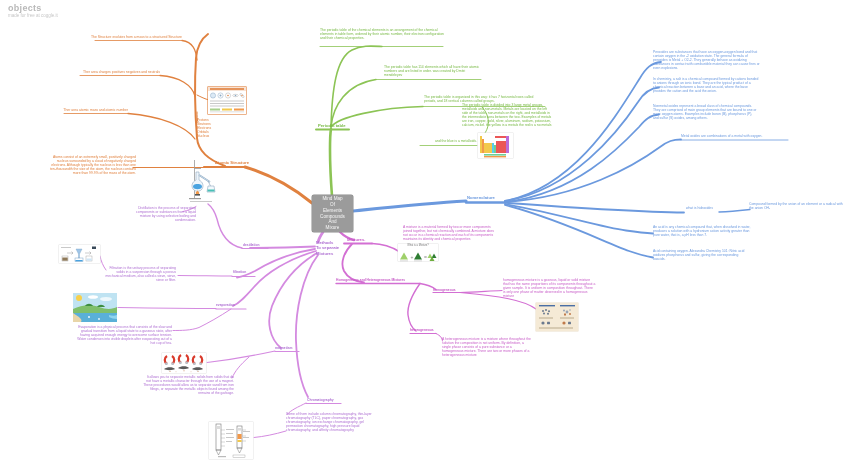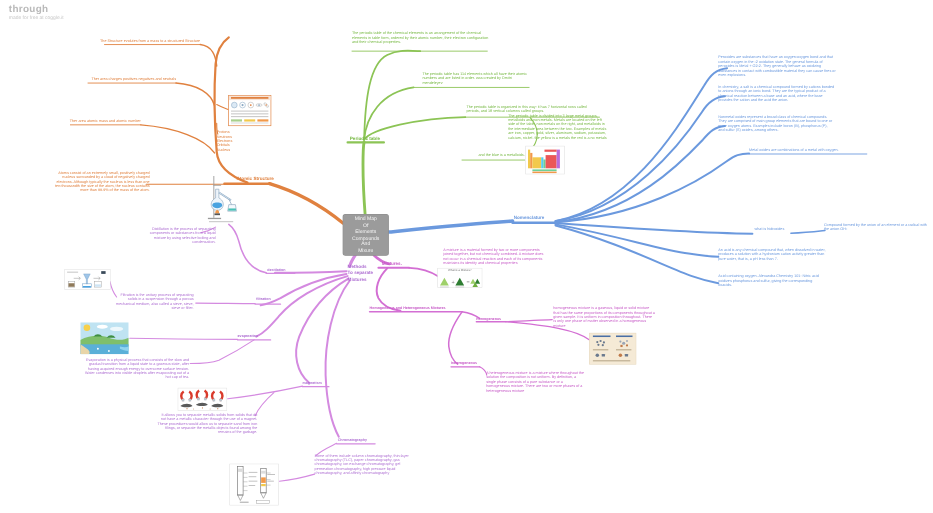"through" div { text: through -> objects }
